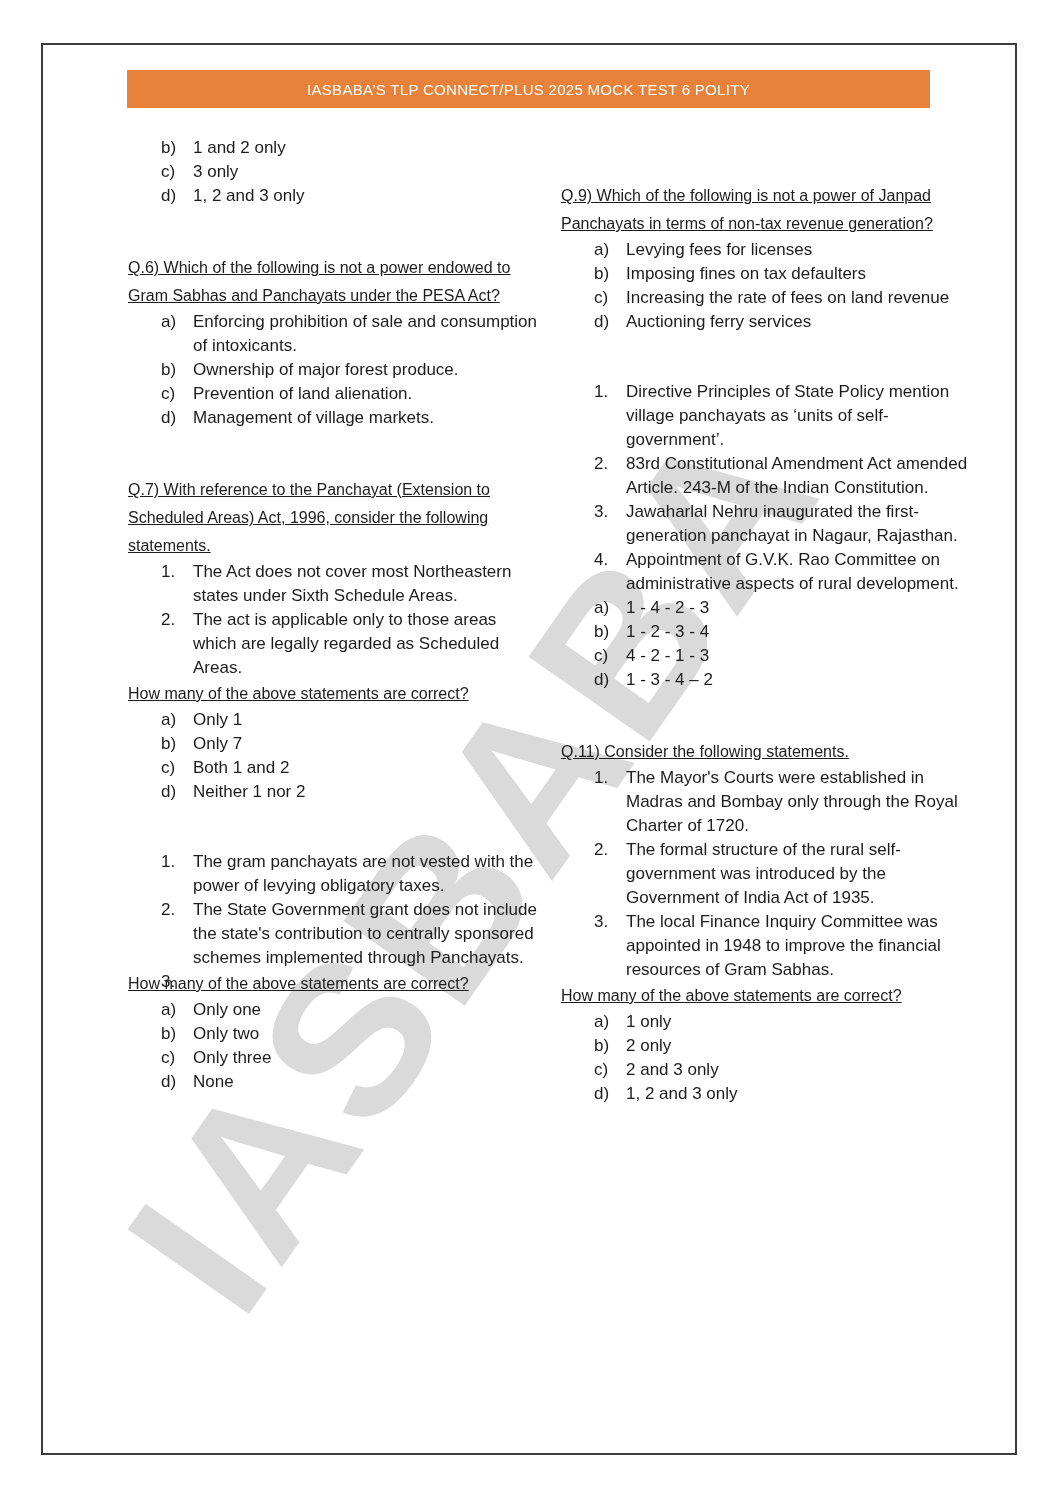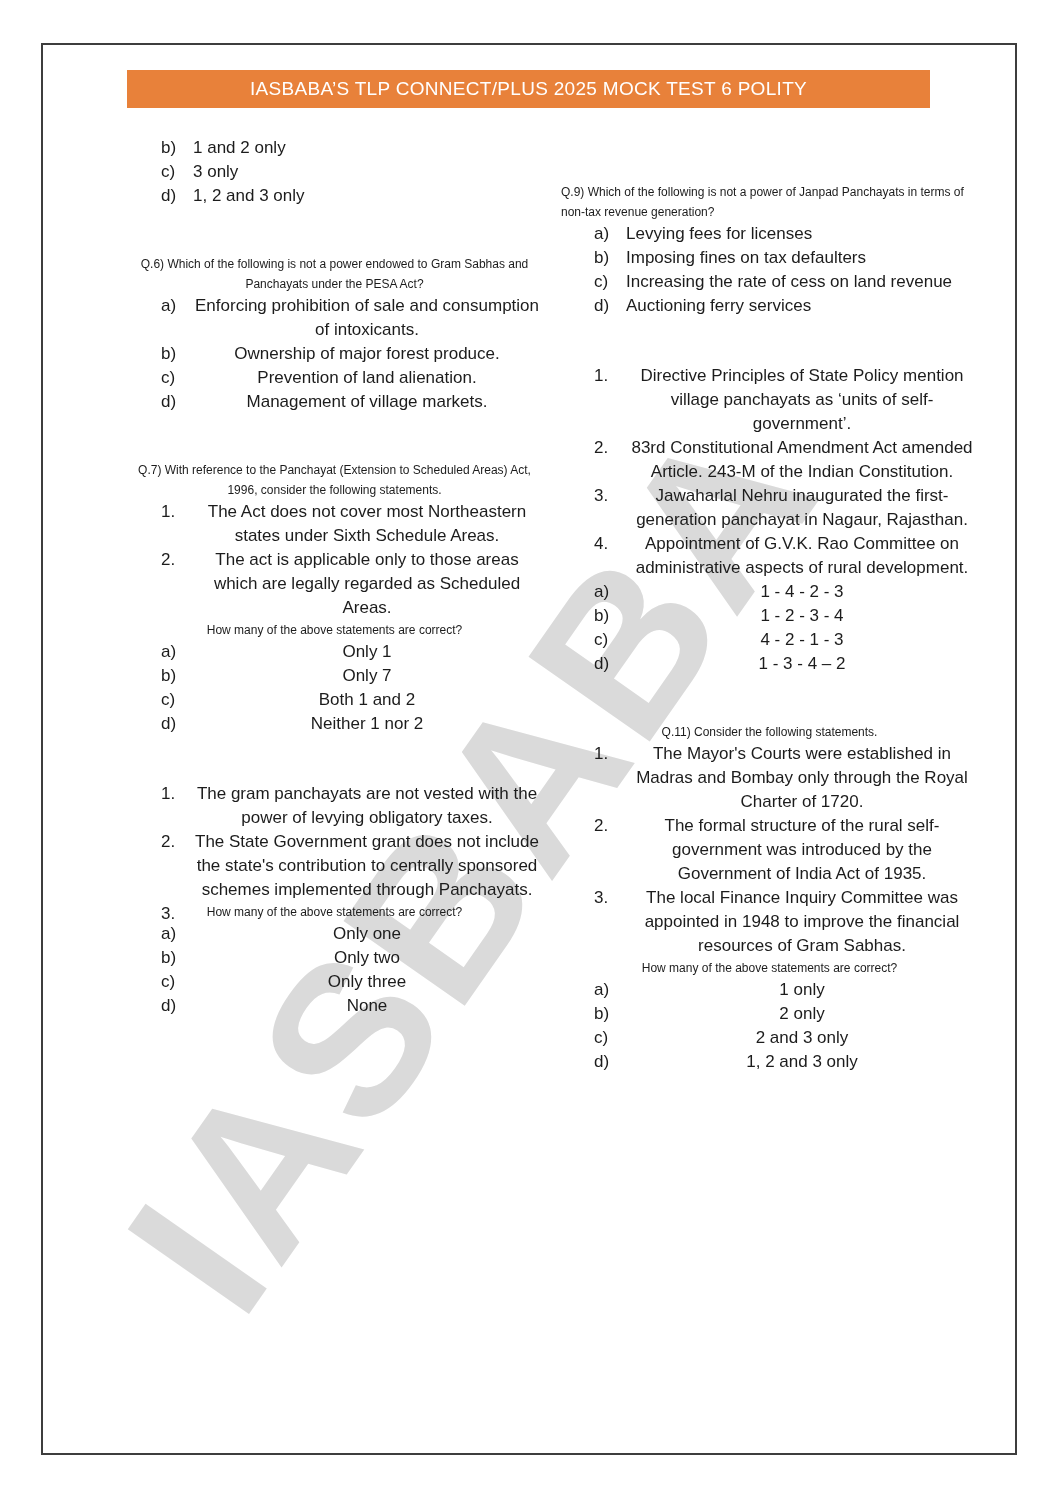"IASBABA’S TLP CONNECT/PLUS 2025 MOCK" .header-title { font-size: 19px -> 15px }
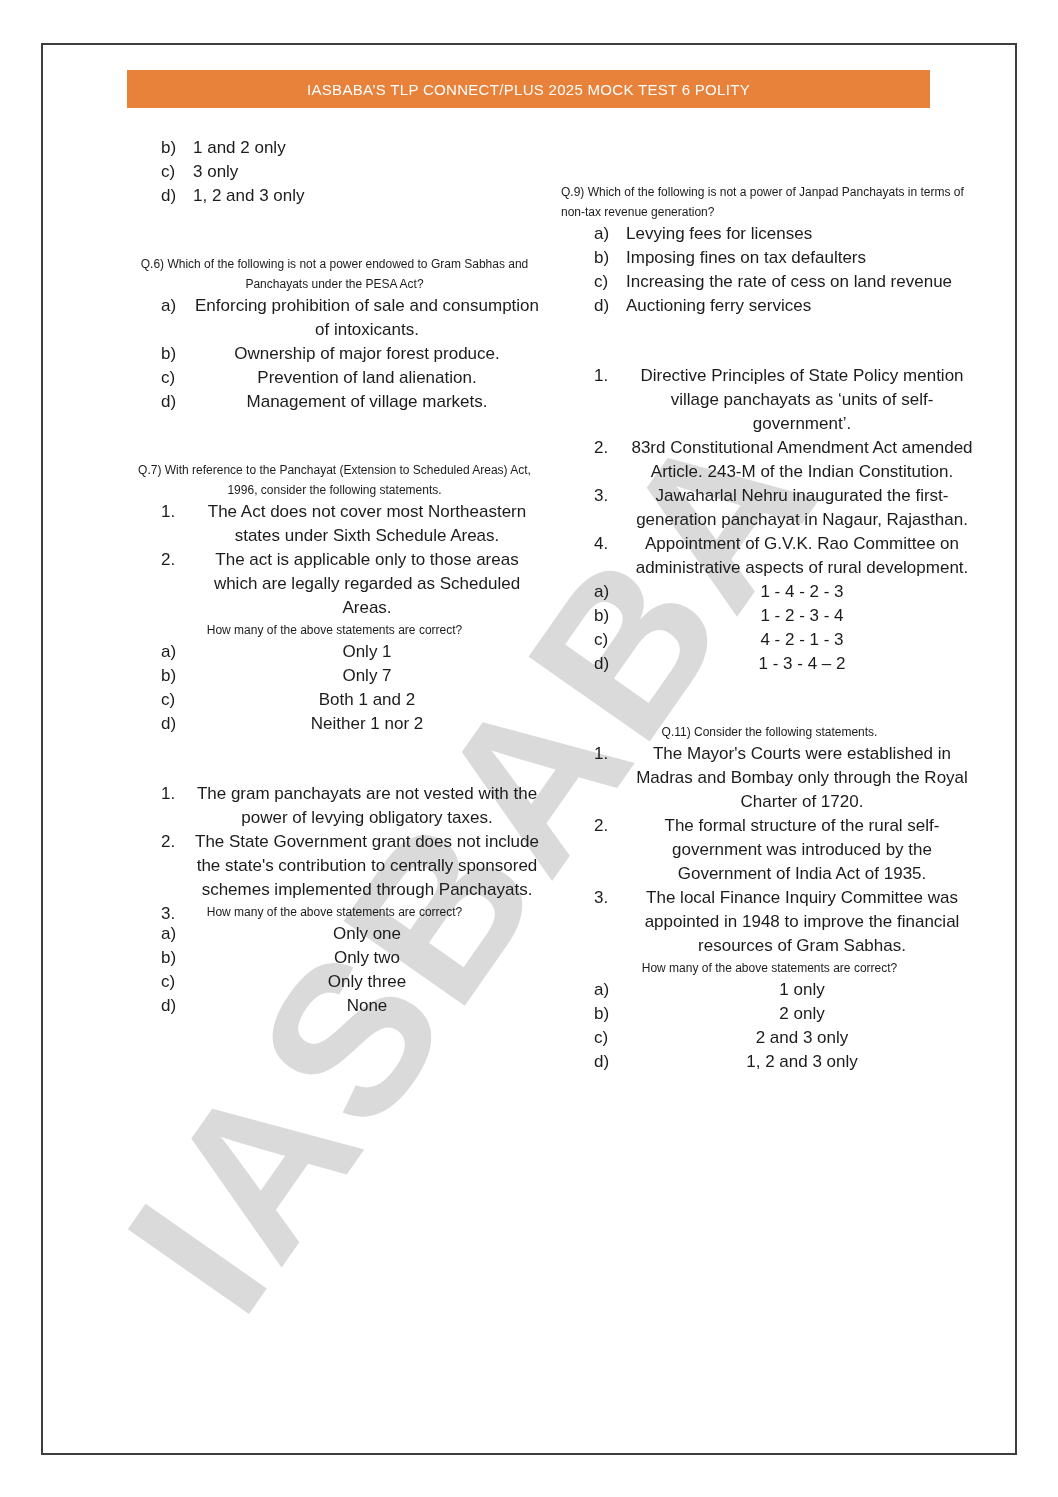"Q.9) Which of the following" .qtext { font-size: 12px -> 16px; line-height: 20px -> 28px; text-decoration: none -> underline }
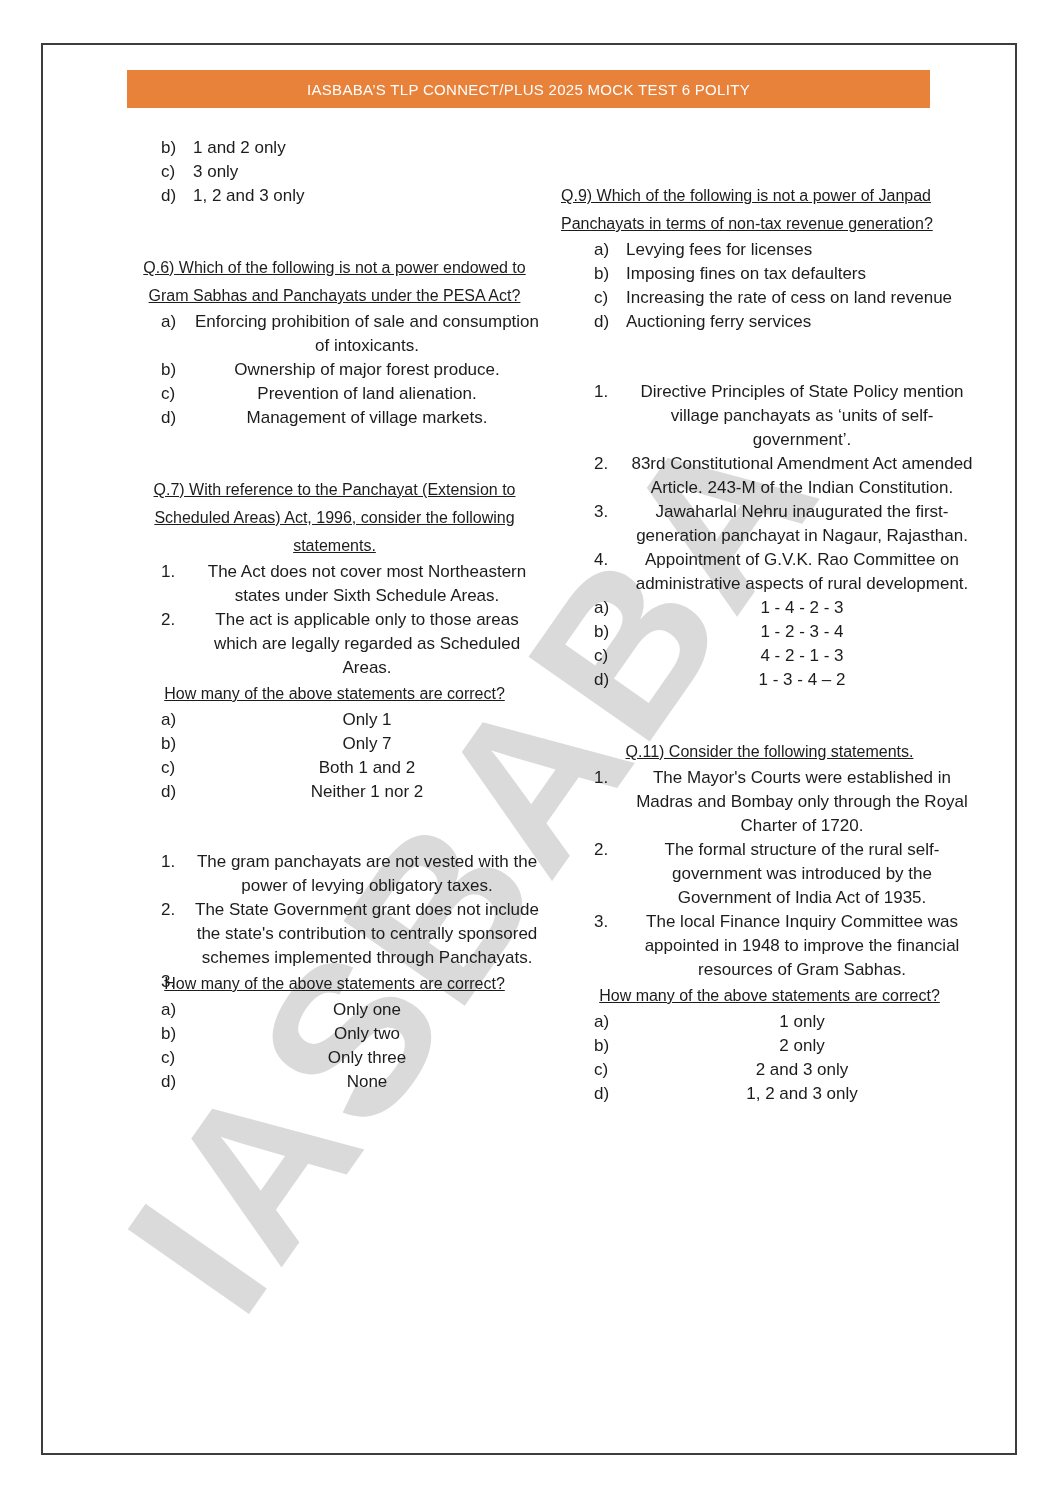"Q.6) Which of the following" .block + .block { text-align: center -> none }
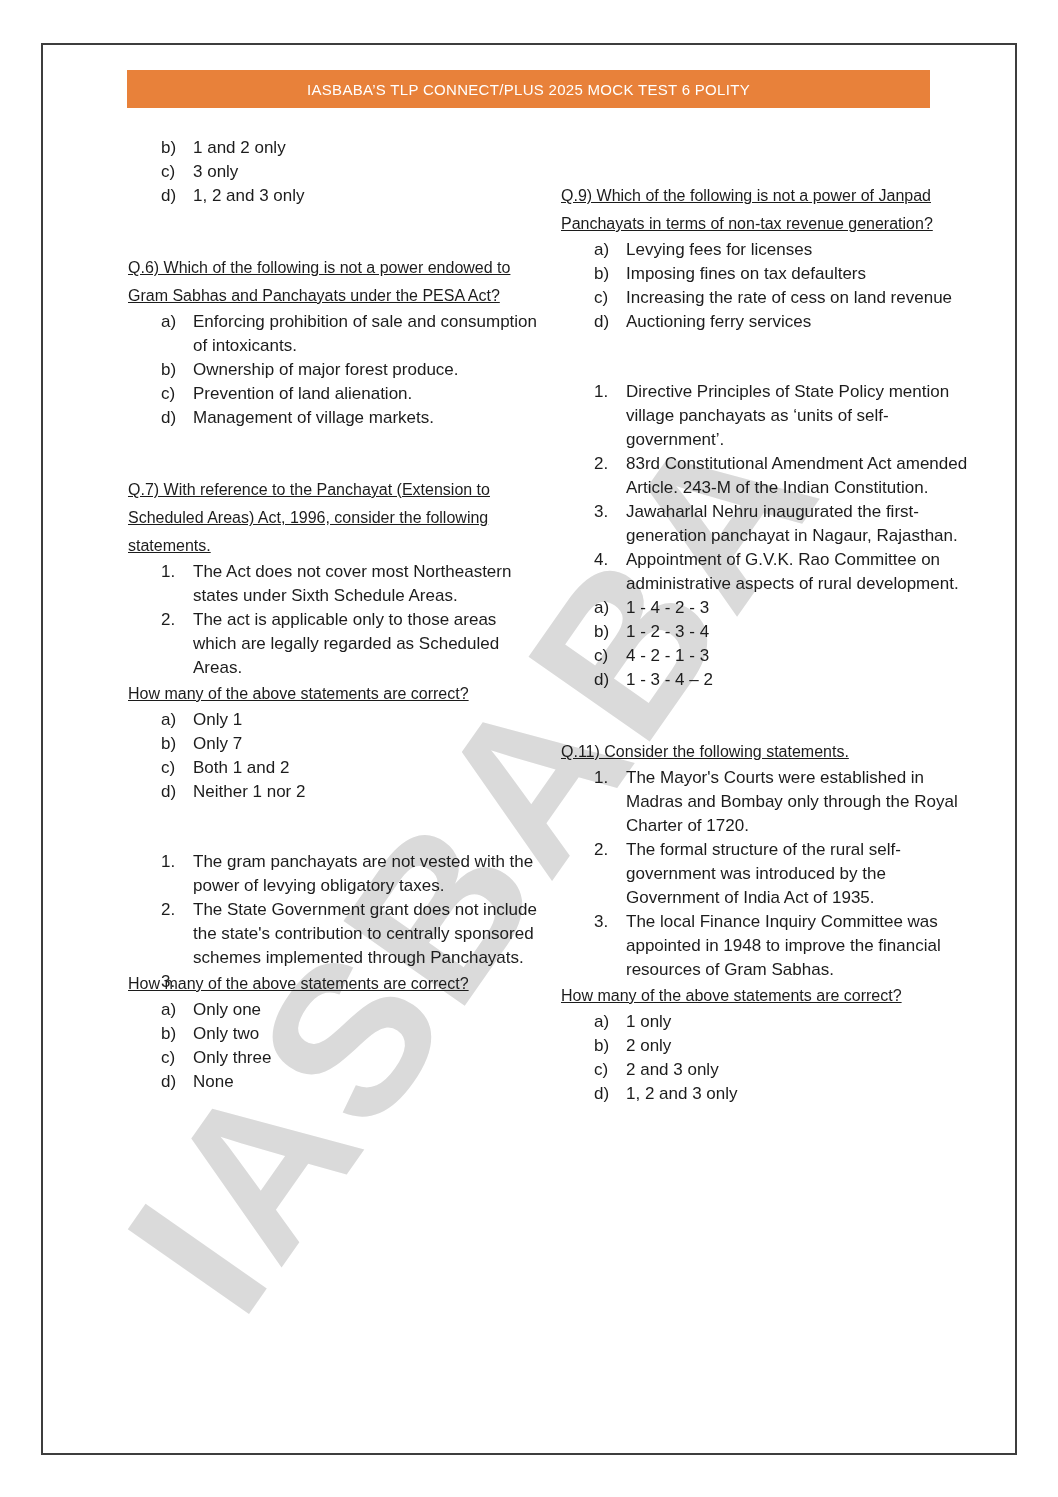"Increasing the rate of cess" span.itext { text: cess -> fees }
